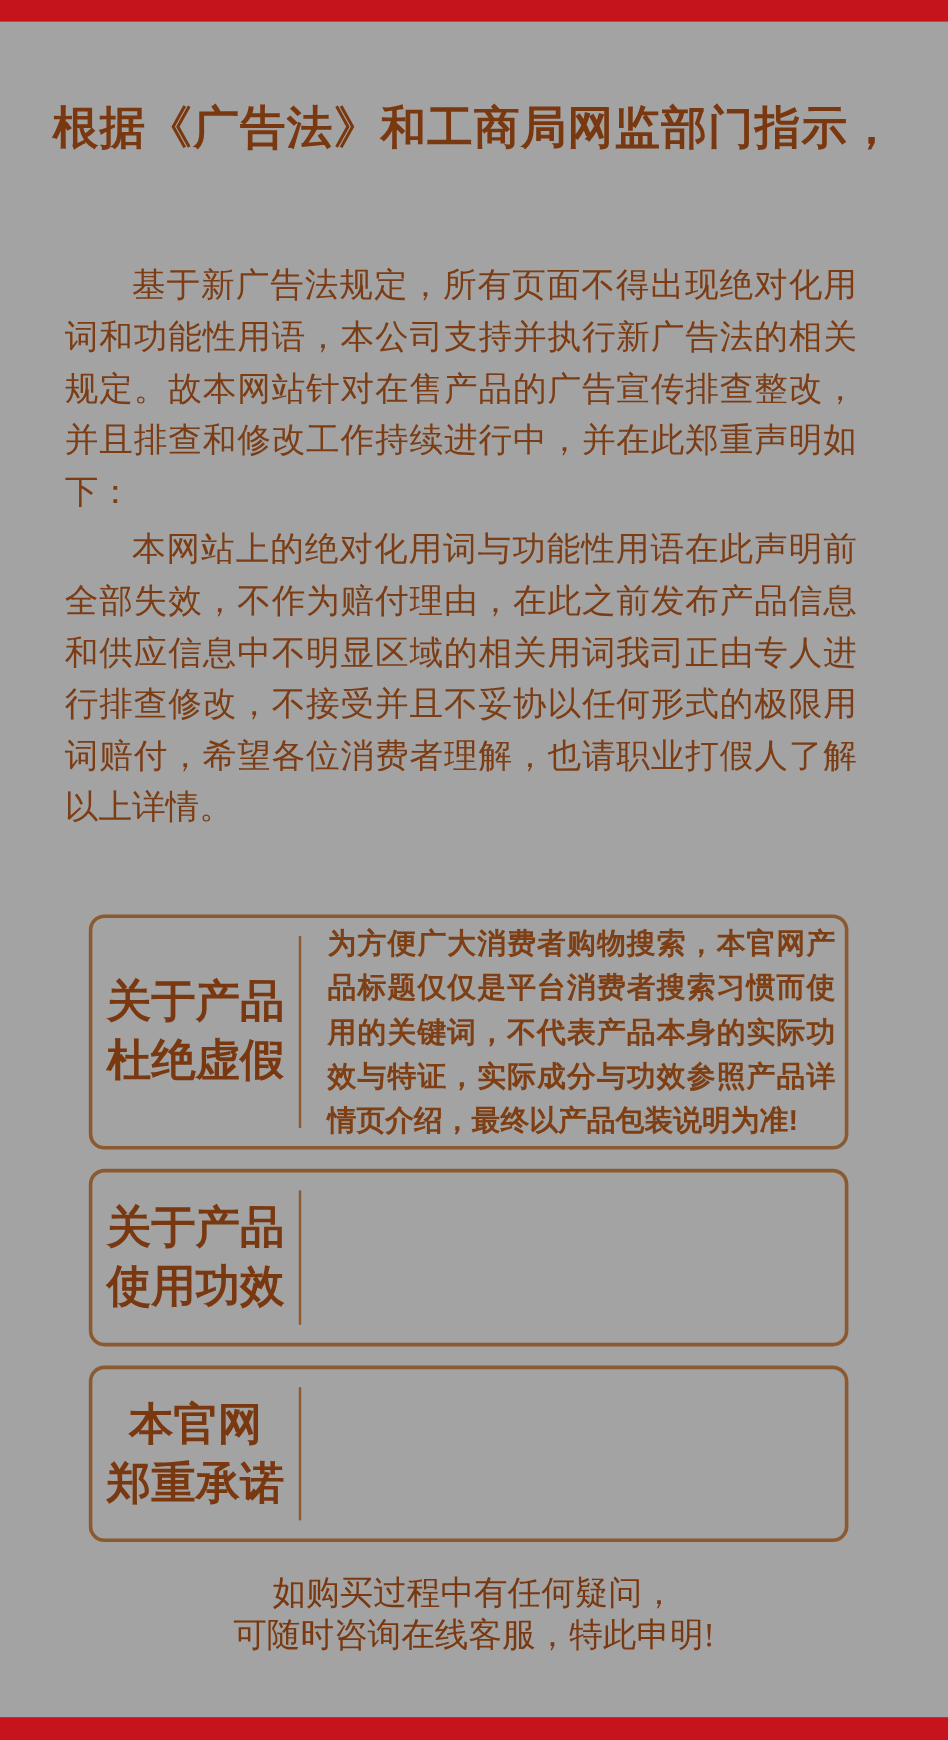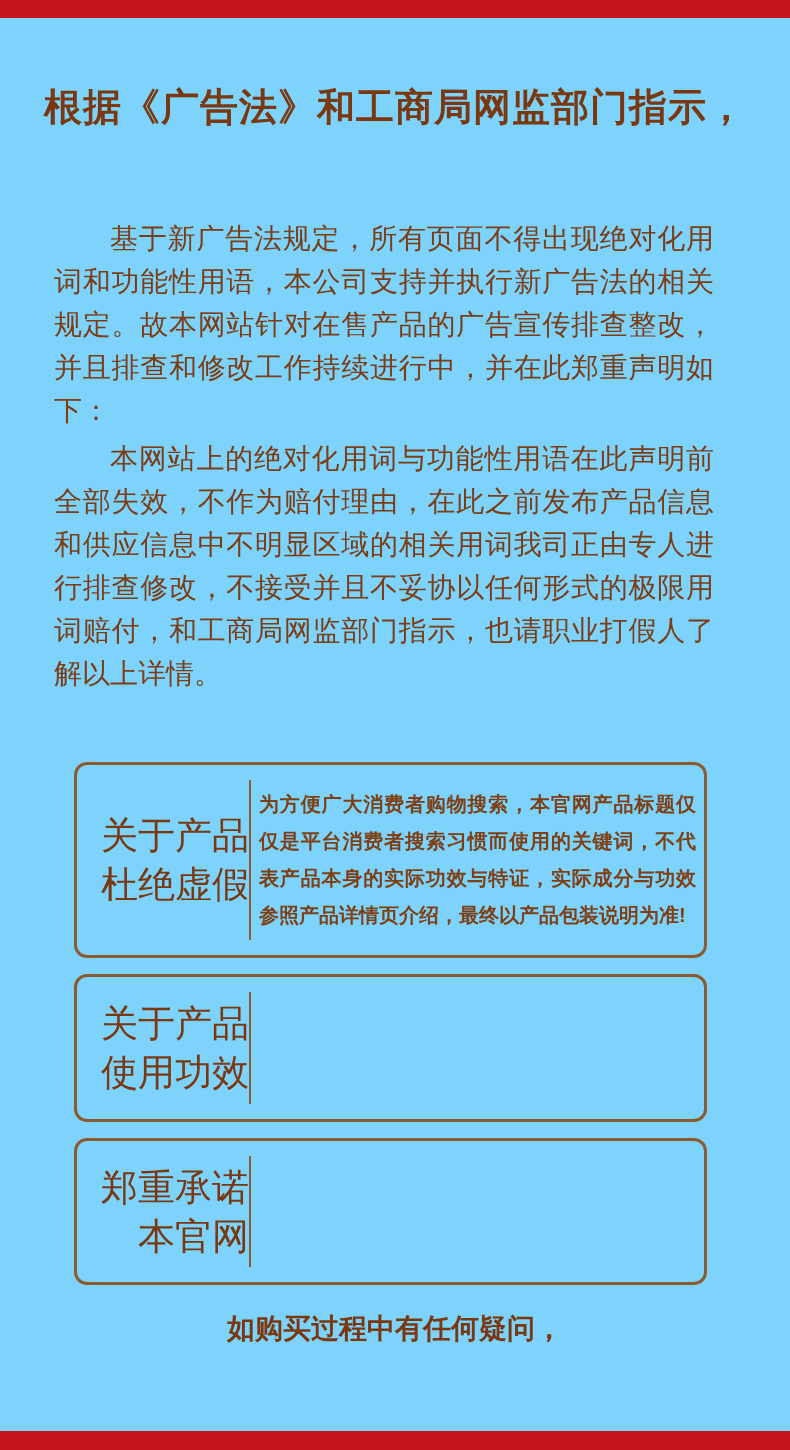"根据《广告法》和工商局网监部门指示，" .page { background: #7dd3fc -> #a3a3a3 }
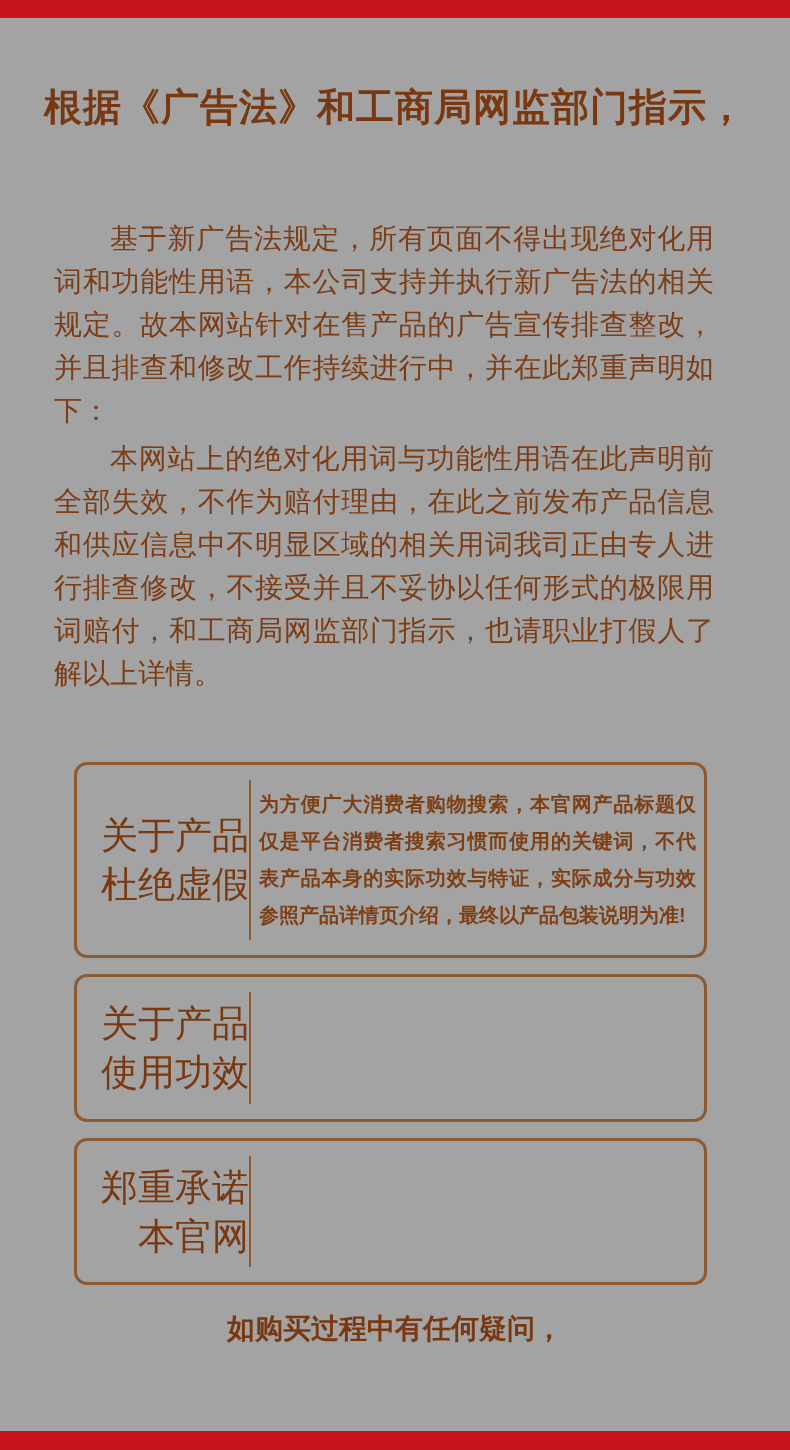"本网站上的绝对化用词与功能性用语在此声明前全部失效，不作为赔付理由，在此之前发布" div.para { text: 和工商局网监部门指示 -> 希望各位消费者理解 }
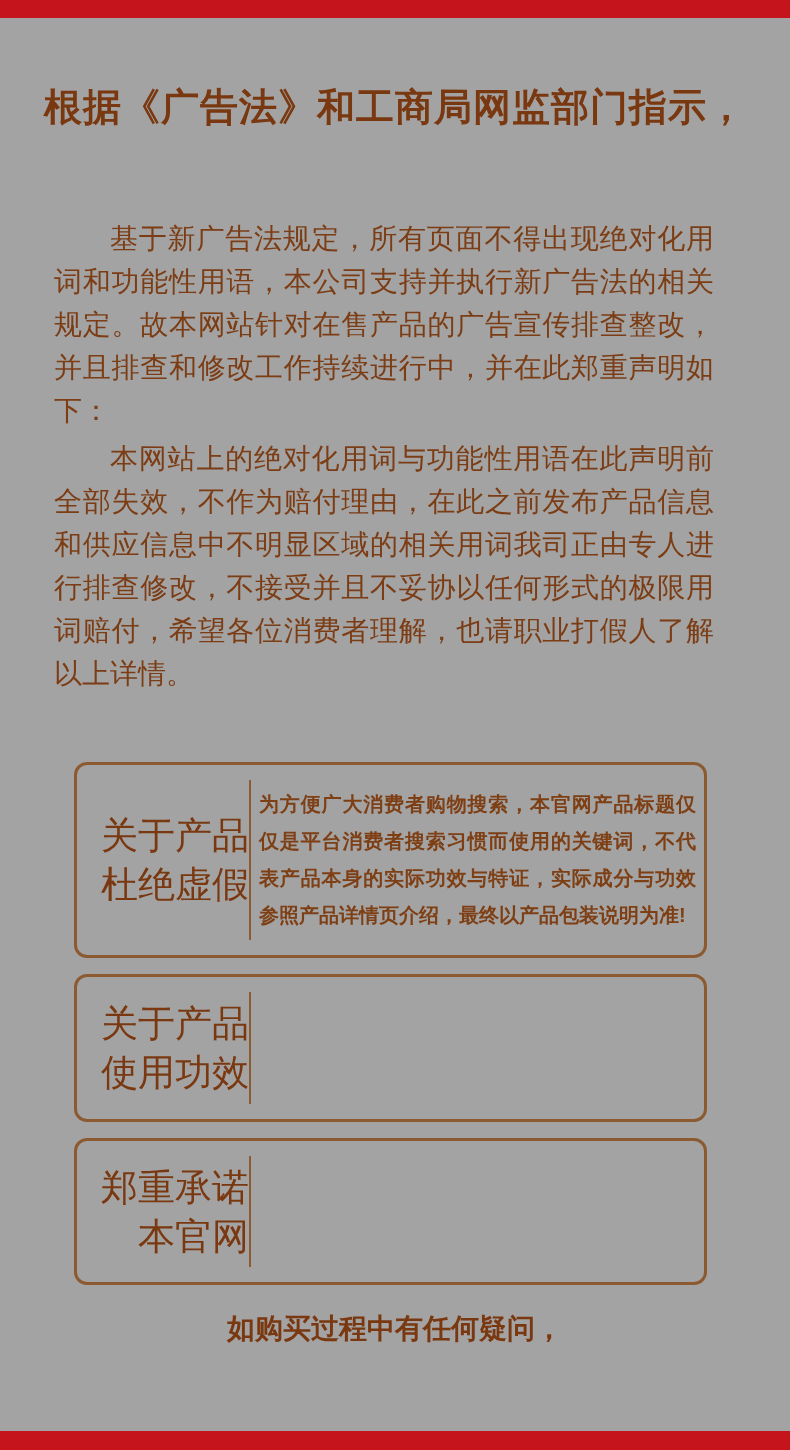"为方便广大消费者购物搜索，本官网产品标题仅仅是平台消费者搜索习惯而使用的关键词，" .dbox-text { font-size: 20px -> 24px; padding: 0 8px 0 8px -> 0 8px 0 22px }
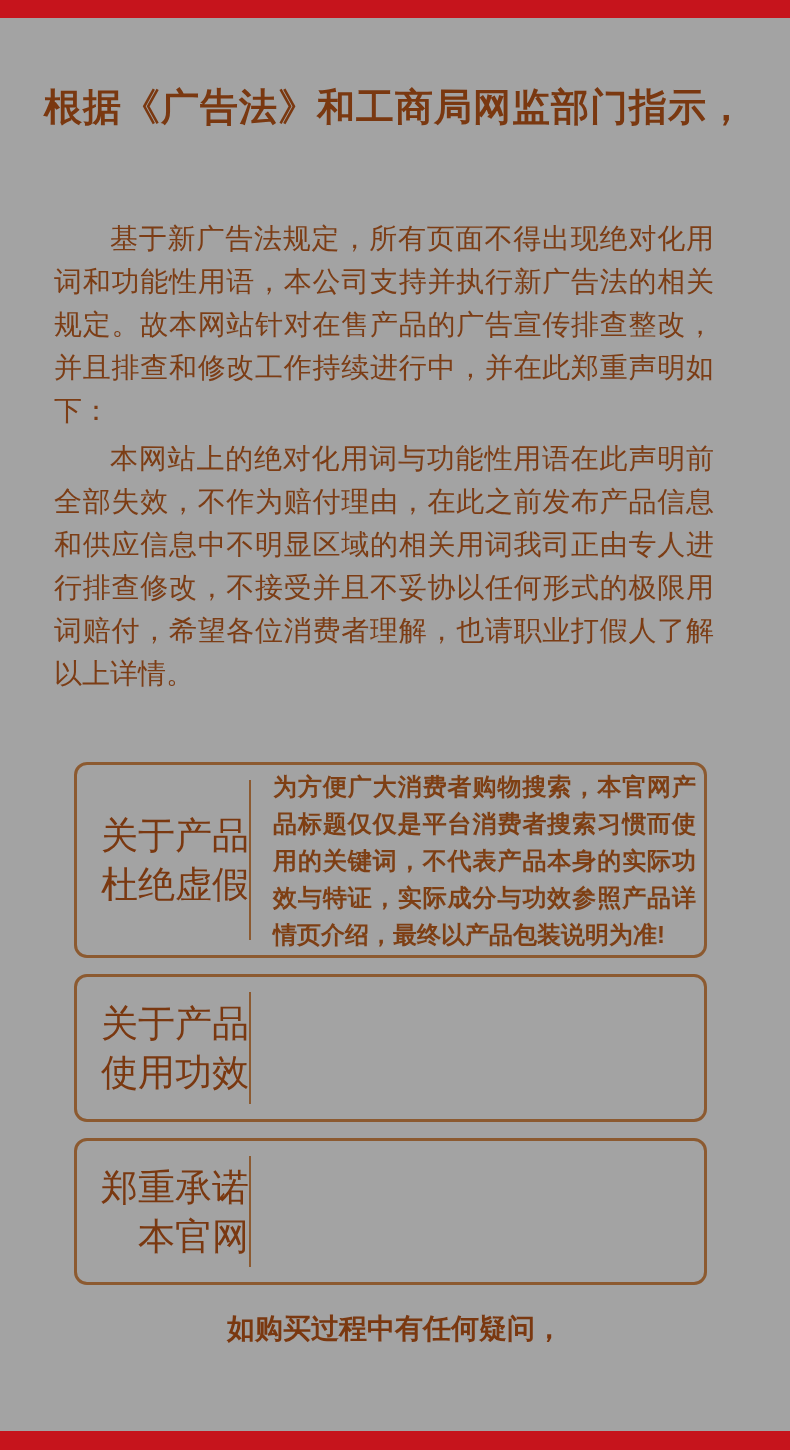"关于产品" .dbox-label { font-weight: normal -> bold; text-align: right -> center }
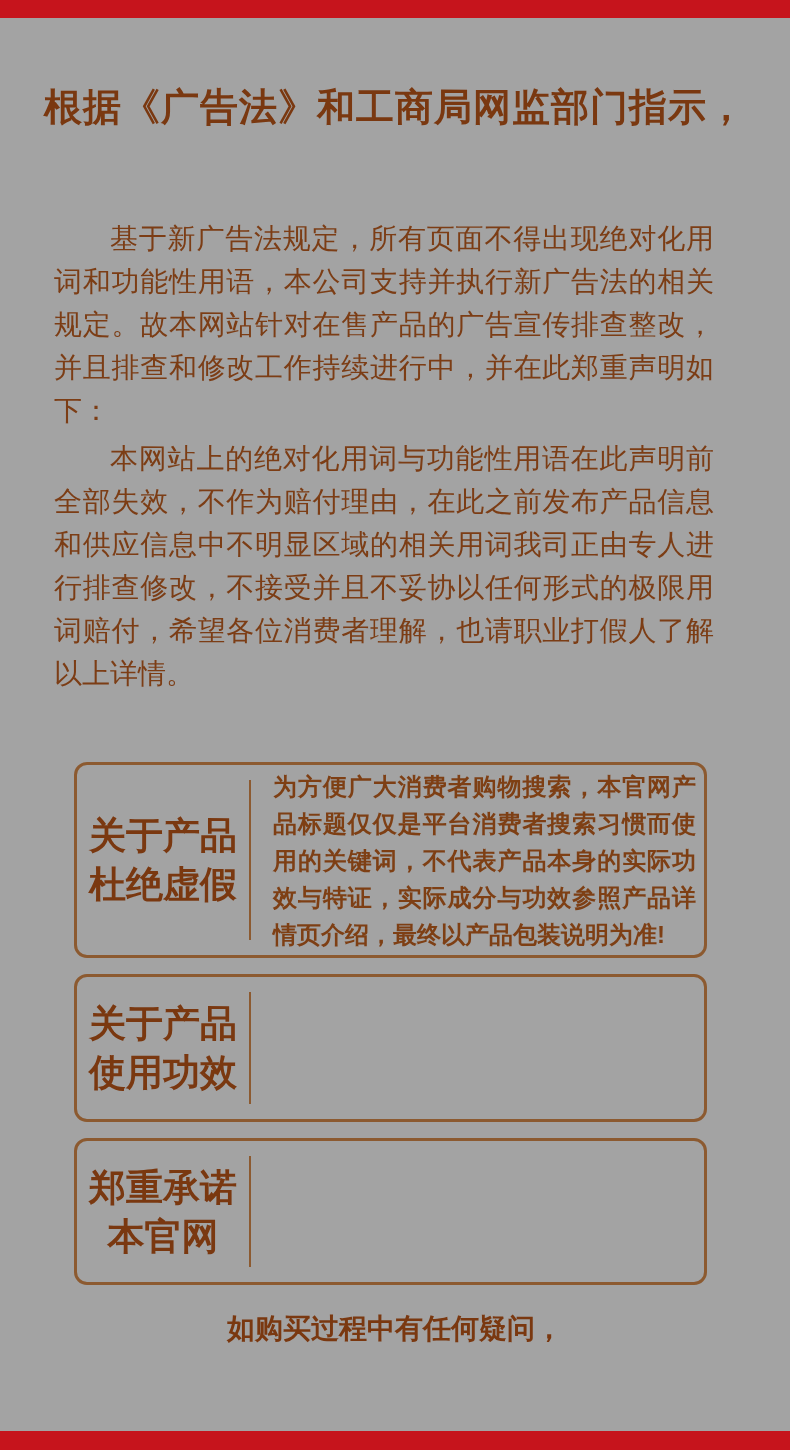"郑重承诺" div { order: before "本官网" -> after "本官网" }
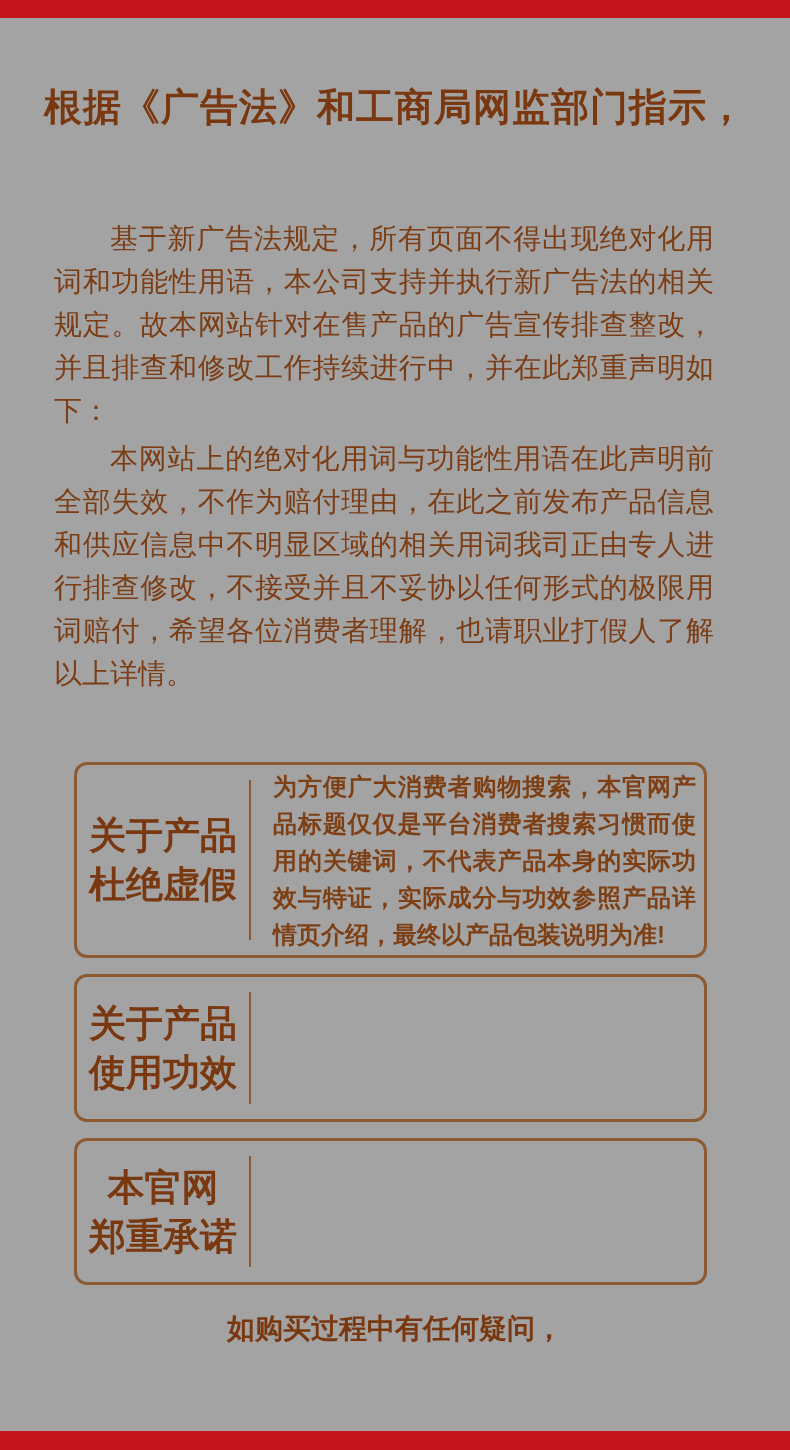"如购买过程中有任何疑问，" .footer-note { font-weight: bold -> normal }
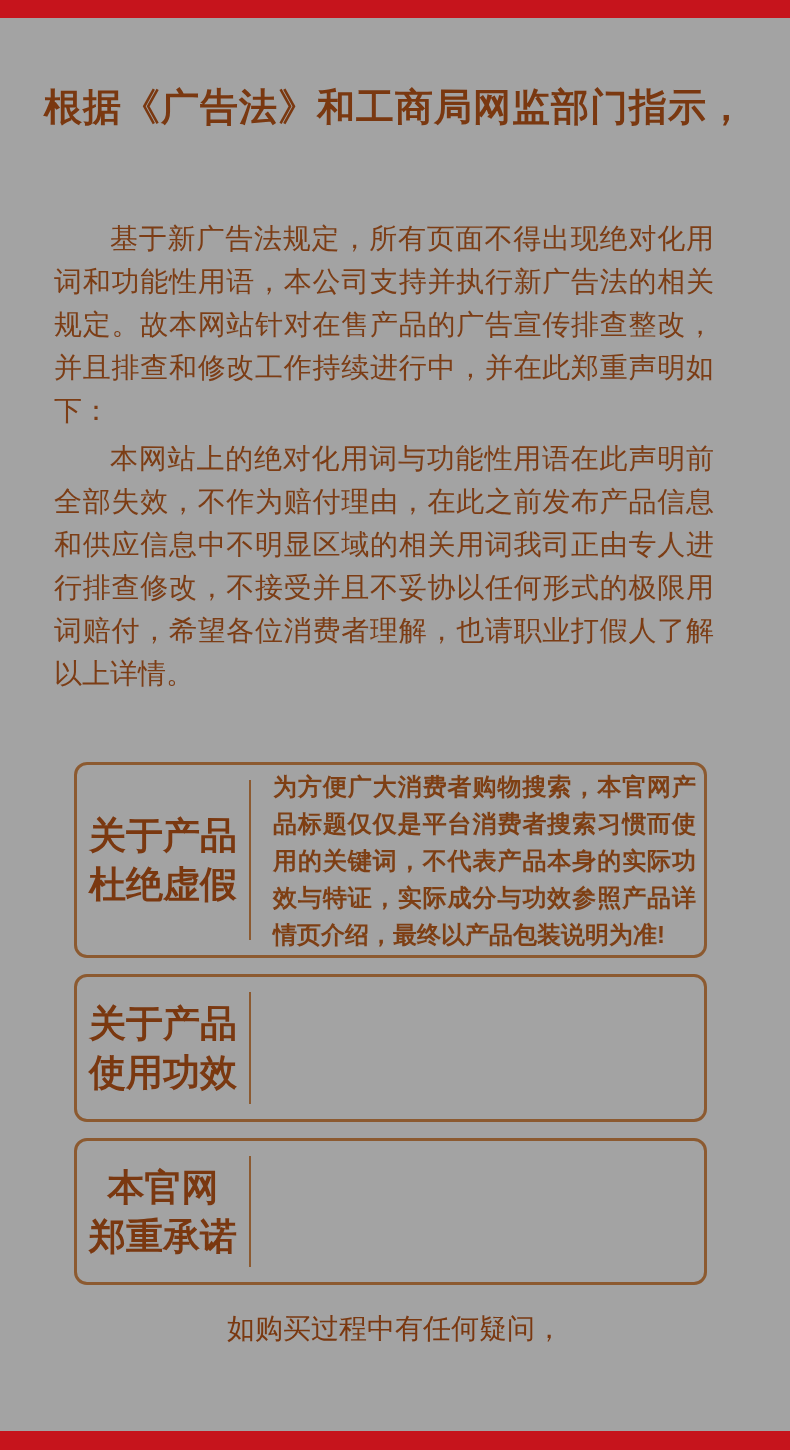"可随时咨询在线客服，特此申明!" div { html: none -> <div>可随时咨询在线客服，特此申明!</div> }
